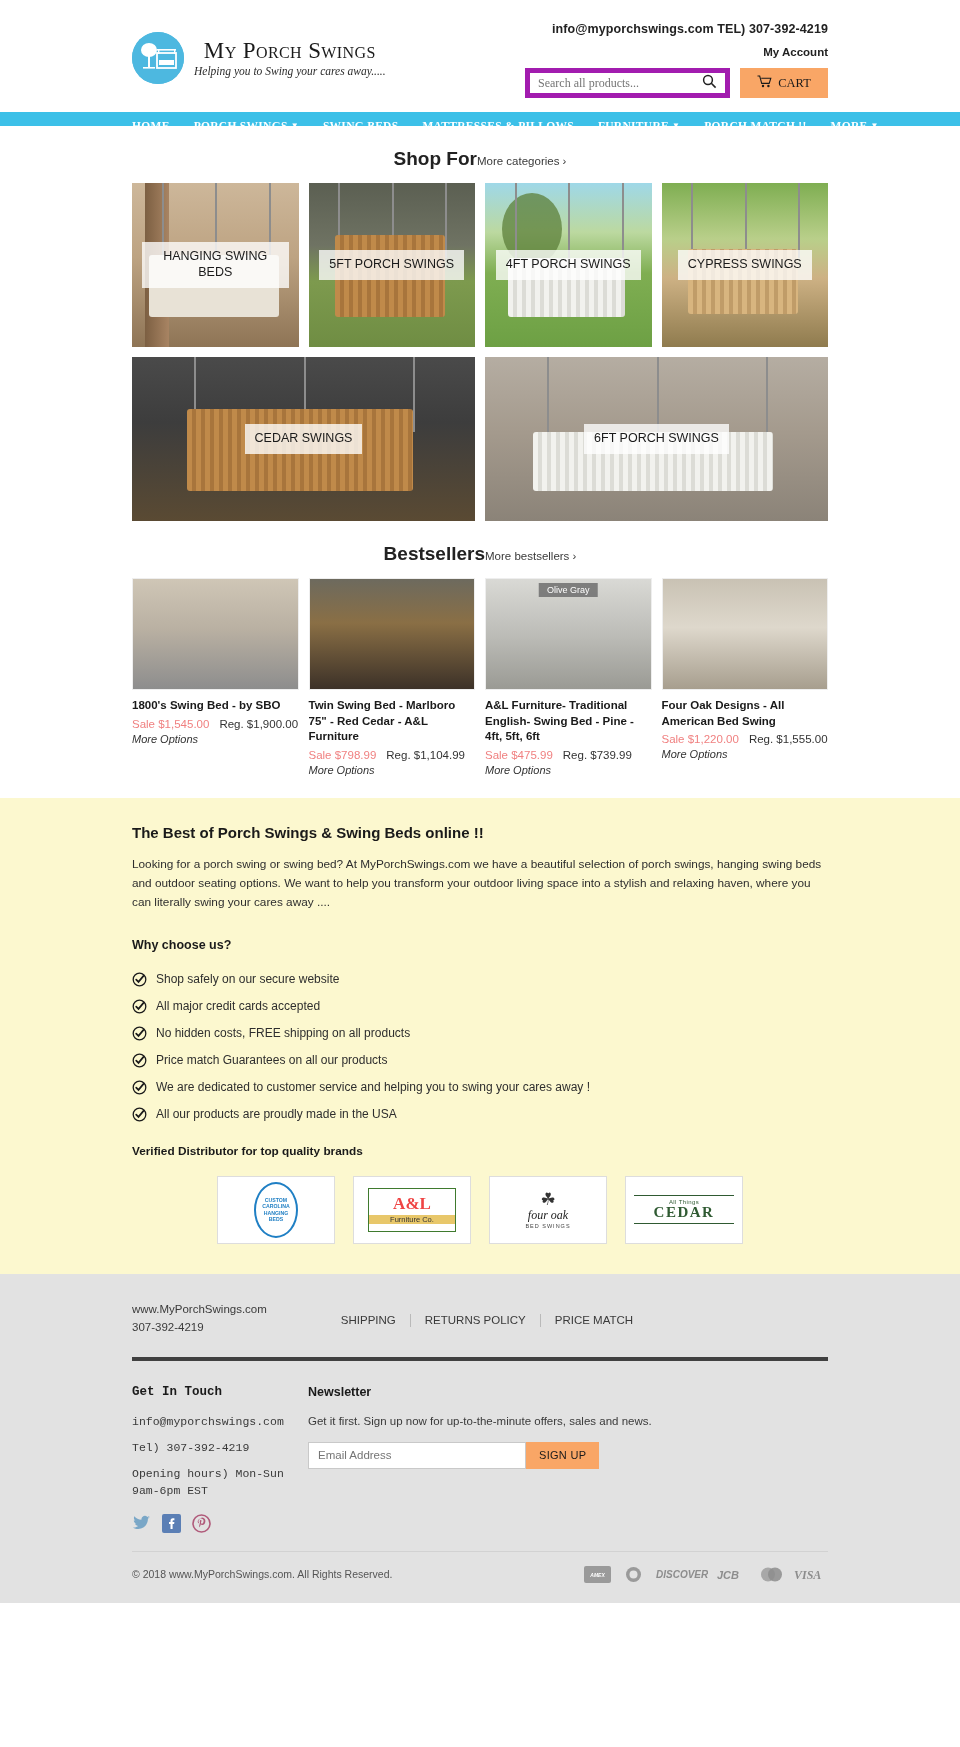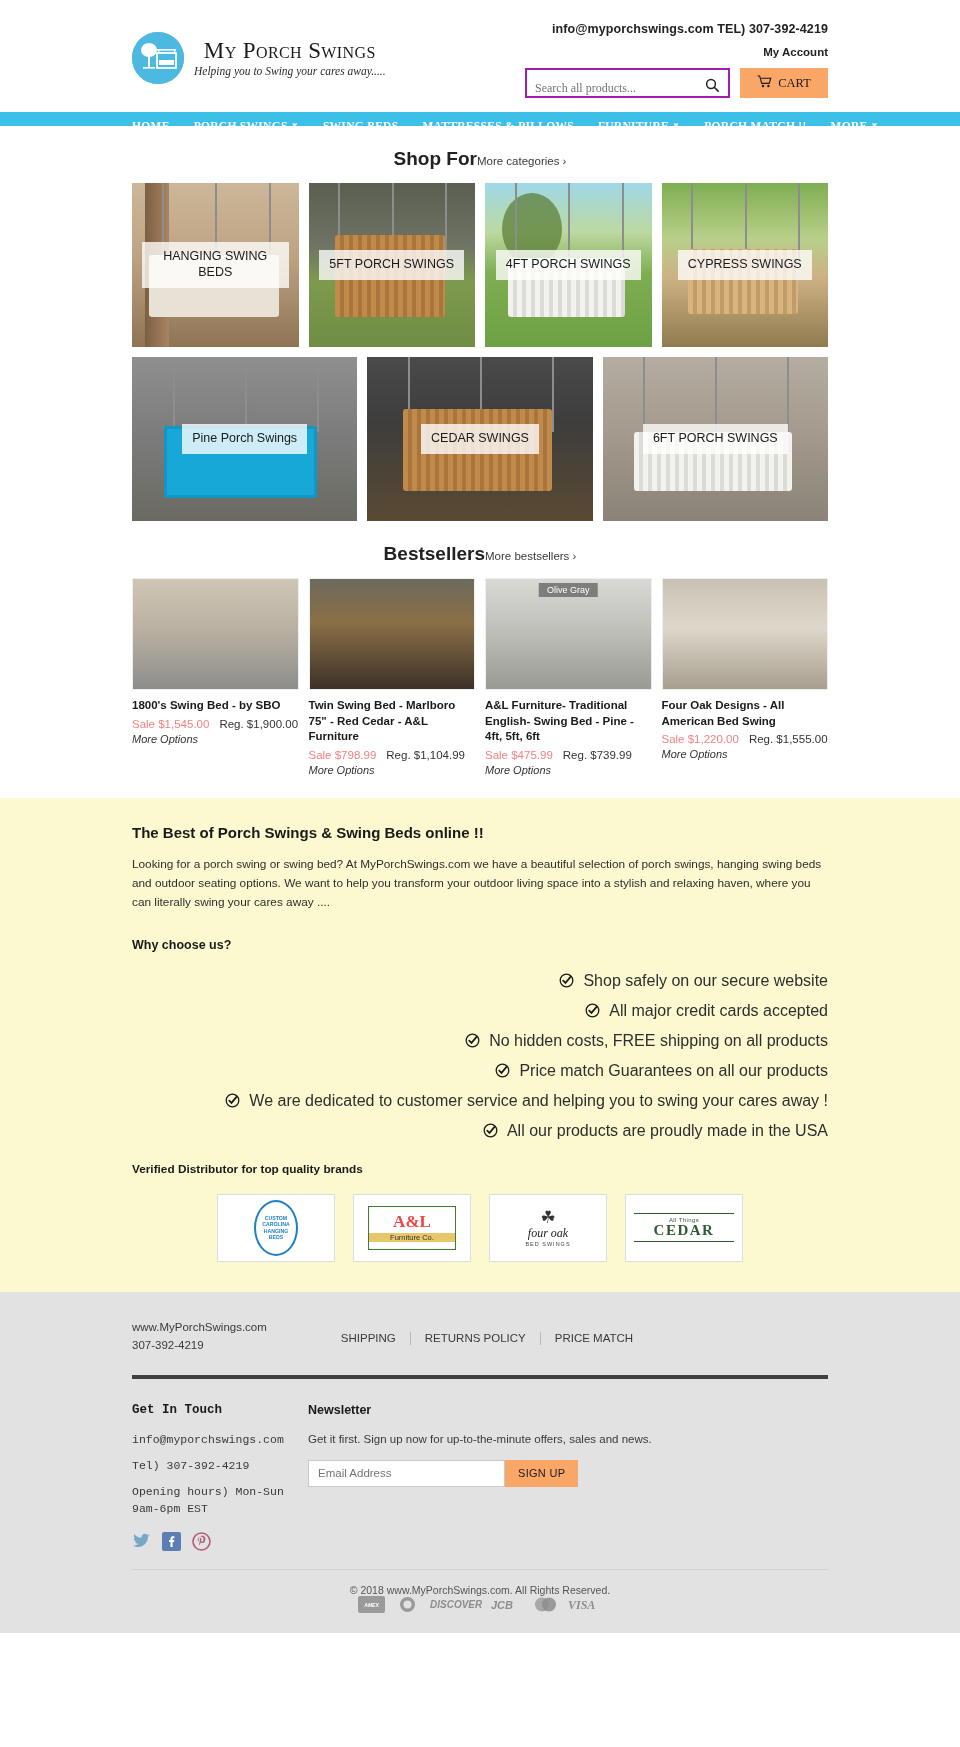"Search all products..." .search-box { align-items: flex-end -> center; border: 2px solid #a21caf -> 5px solid #a21caf }
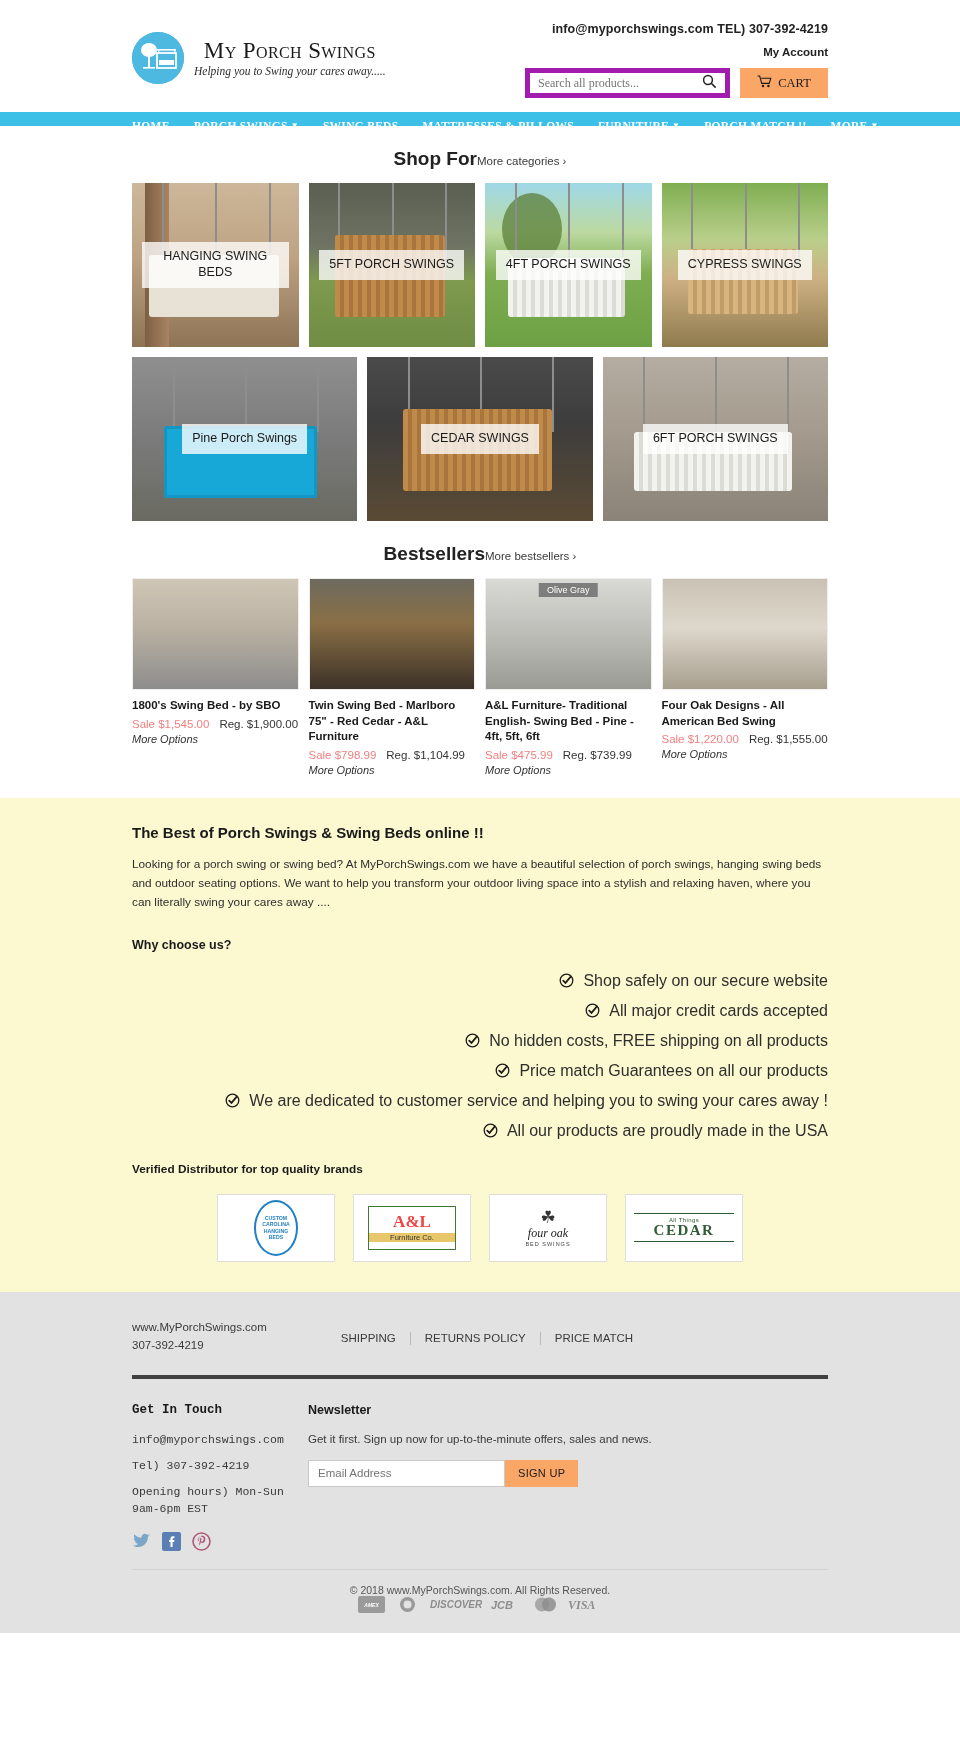"Pine Porch Swings" div.cat-tile { html: <div> <span> <span></span> <span></span> <span></span> <span></span> </span> <div>Pine Porch Swings</div> </div> -> none }
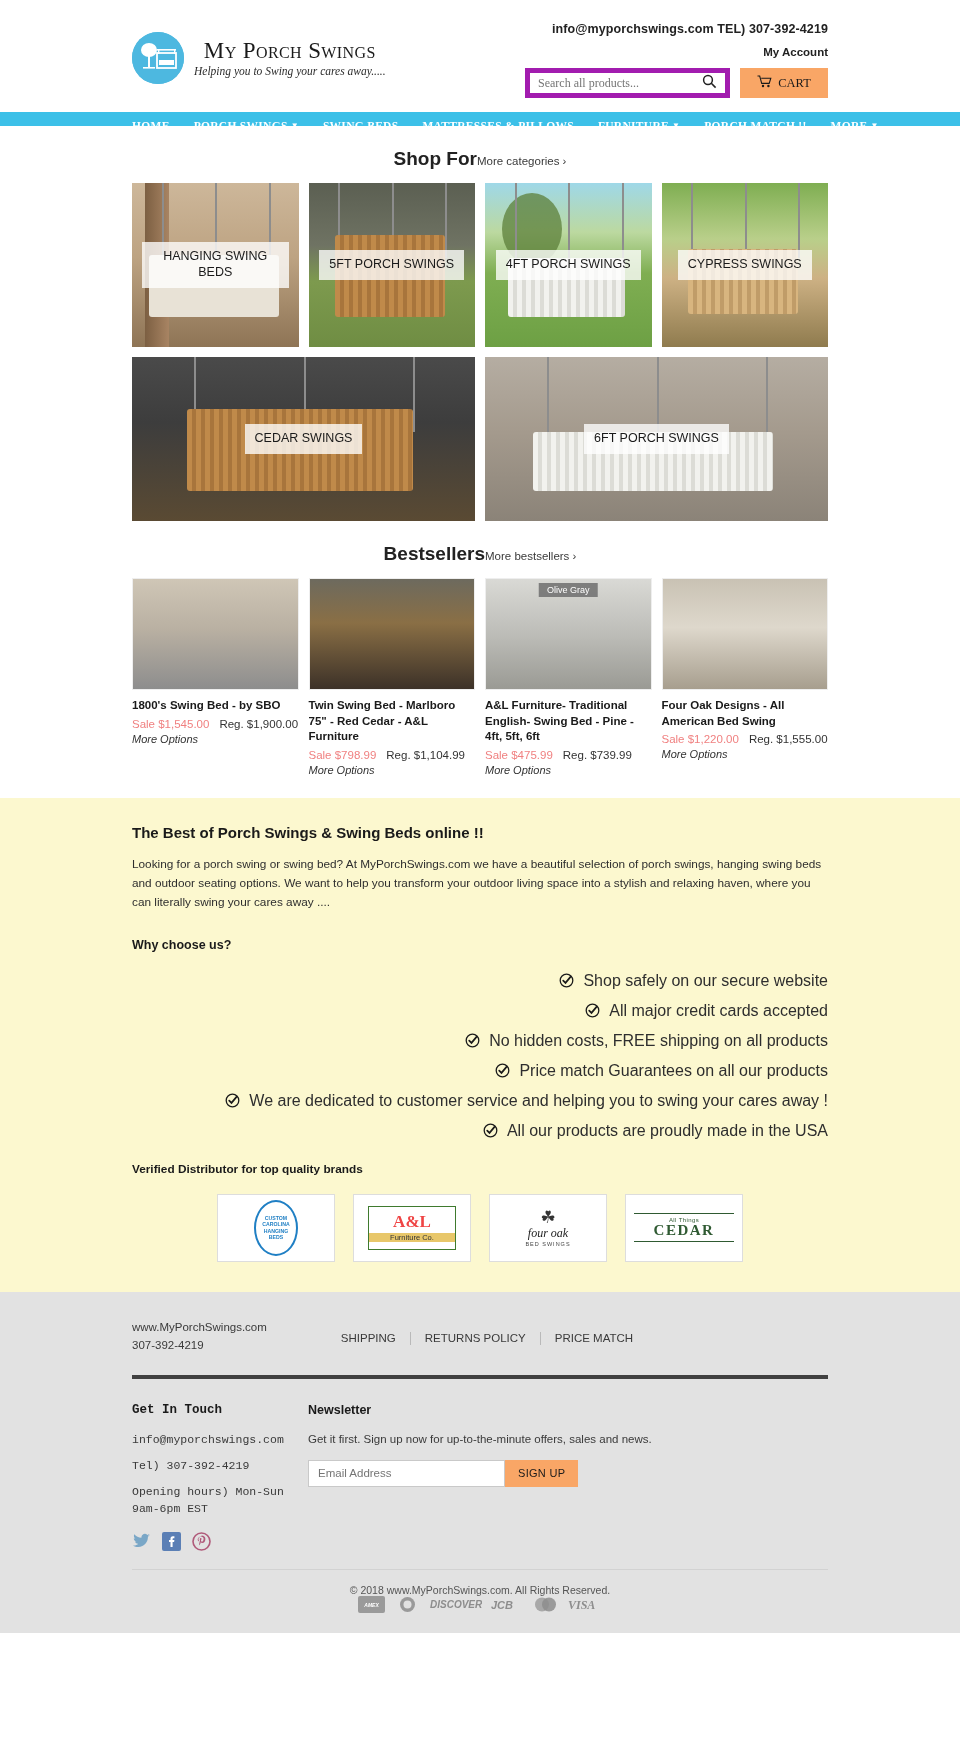"Shop safely on our secure" .benefit { font-size: 16px -> 12px; justify-content: flex-end -> none }
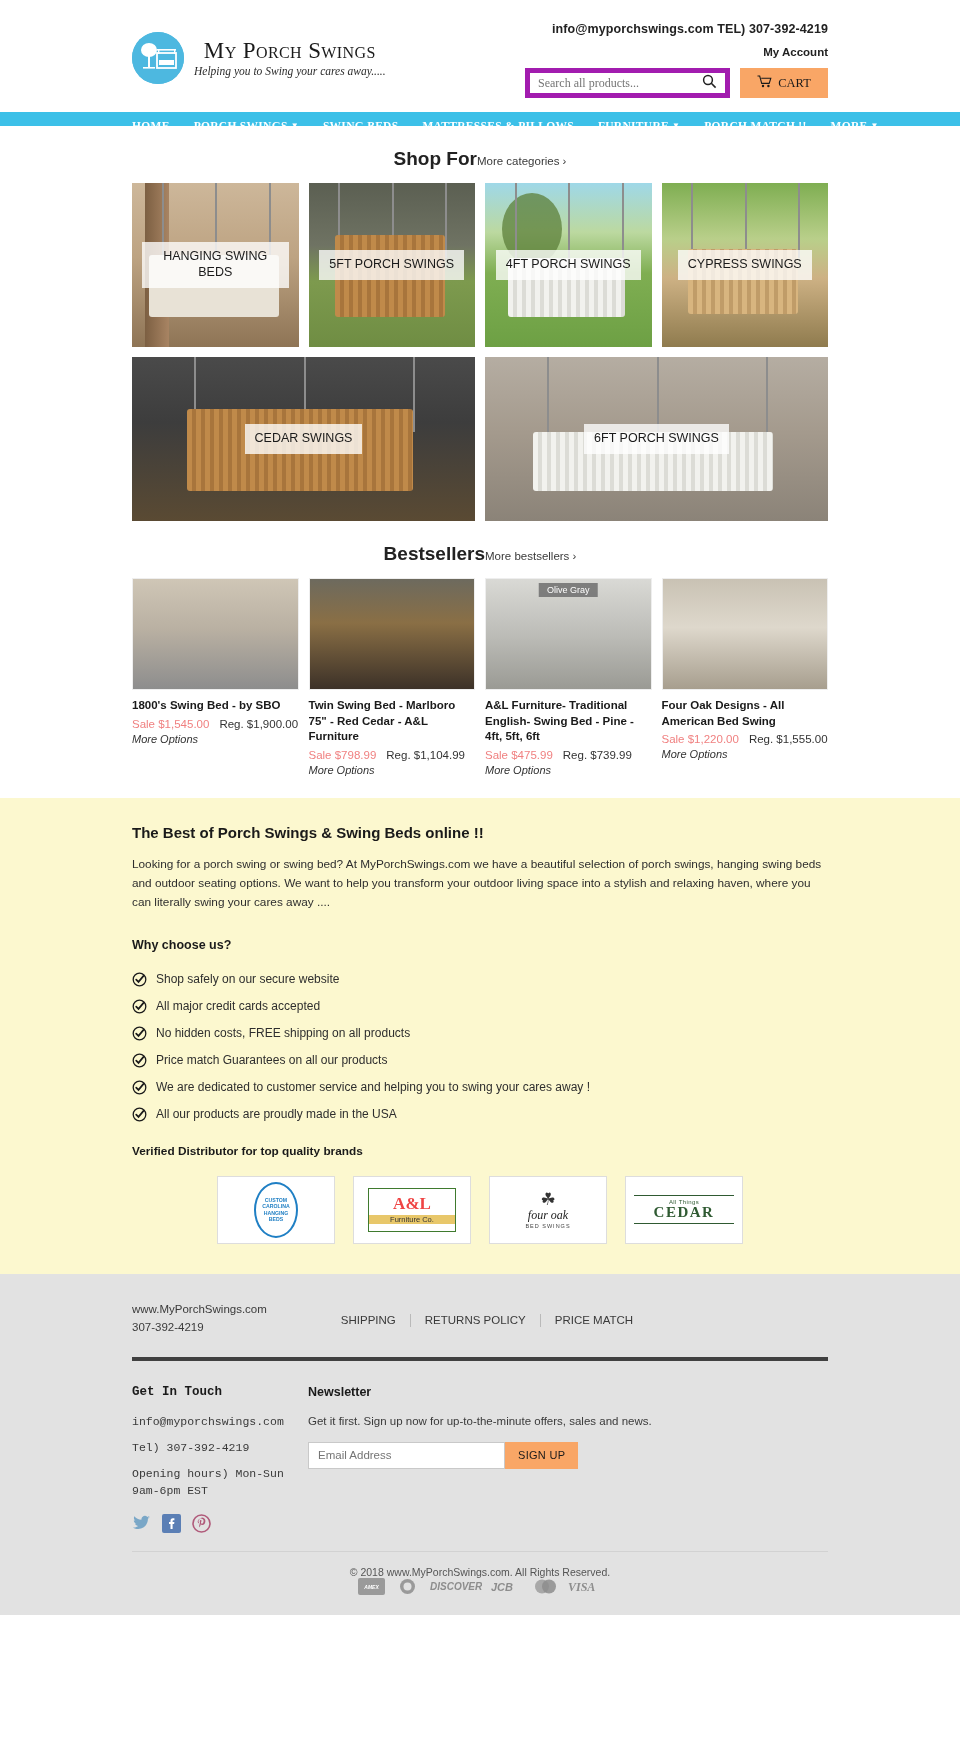"Email Address" .news-form input { width: 197px -> 218px }
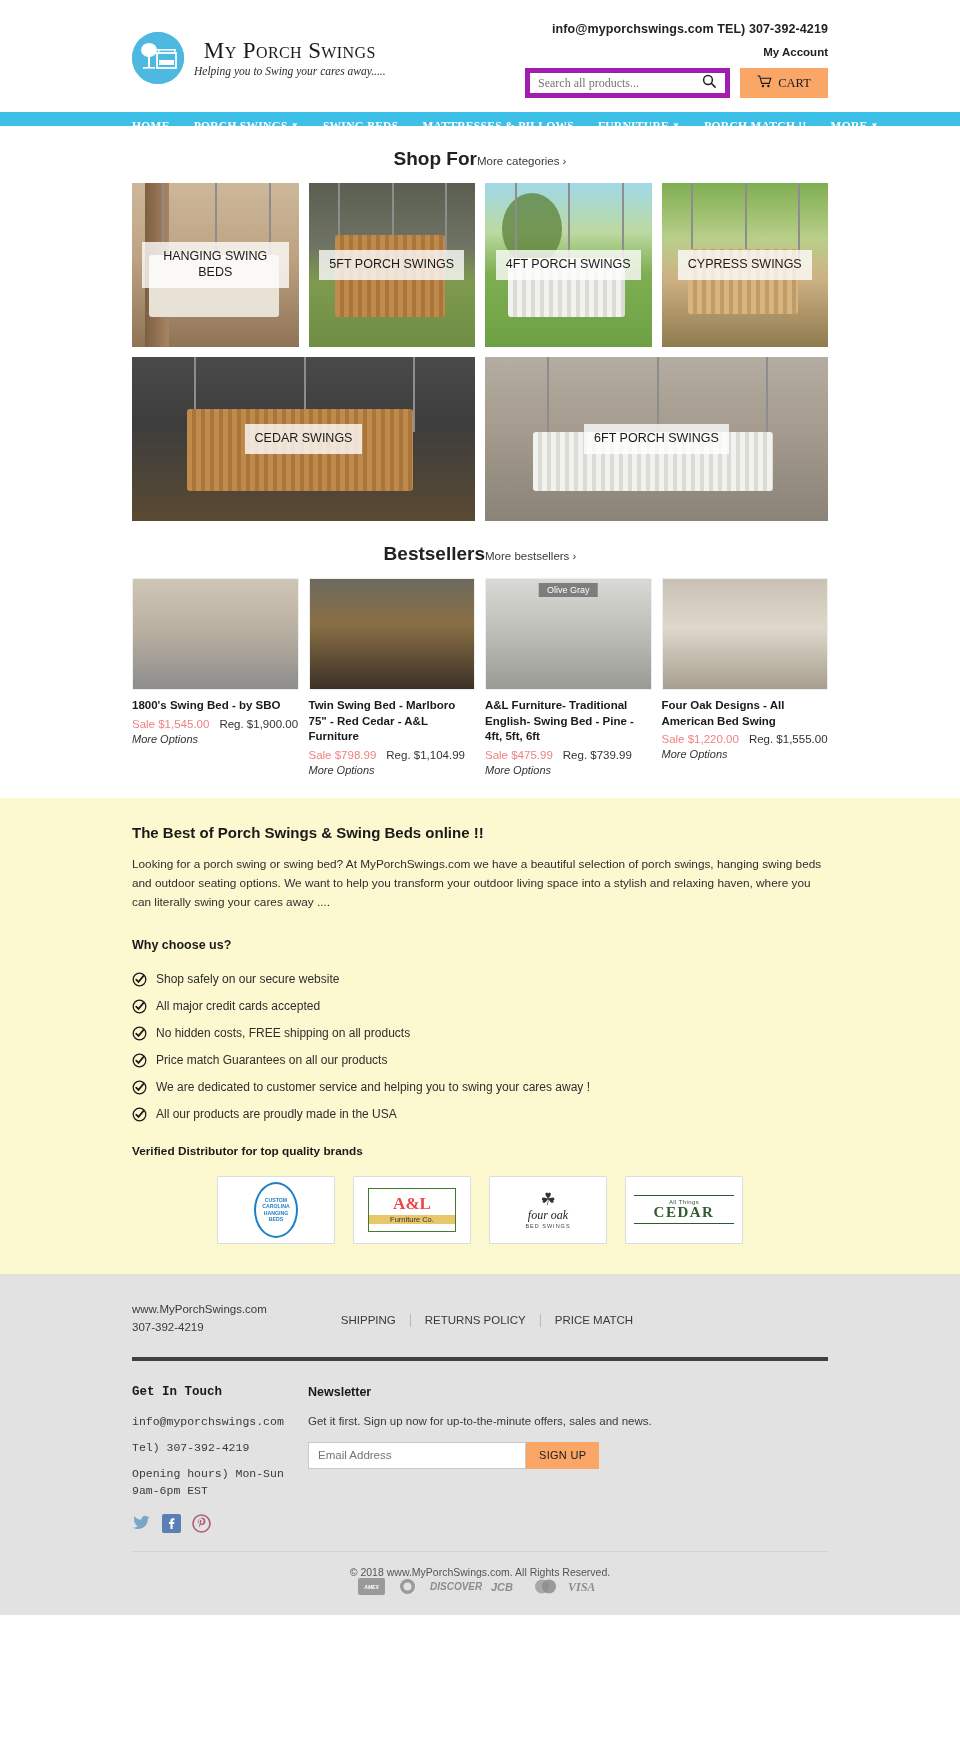"© 2018 www.MyPorchSwings.com. All Rights" .f-bottom { flex-direction: column -> none }
